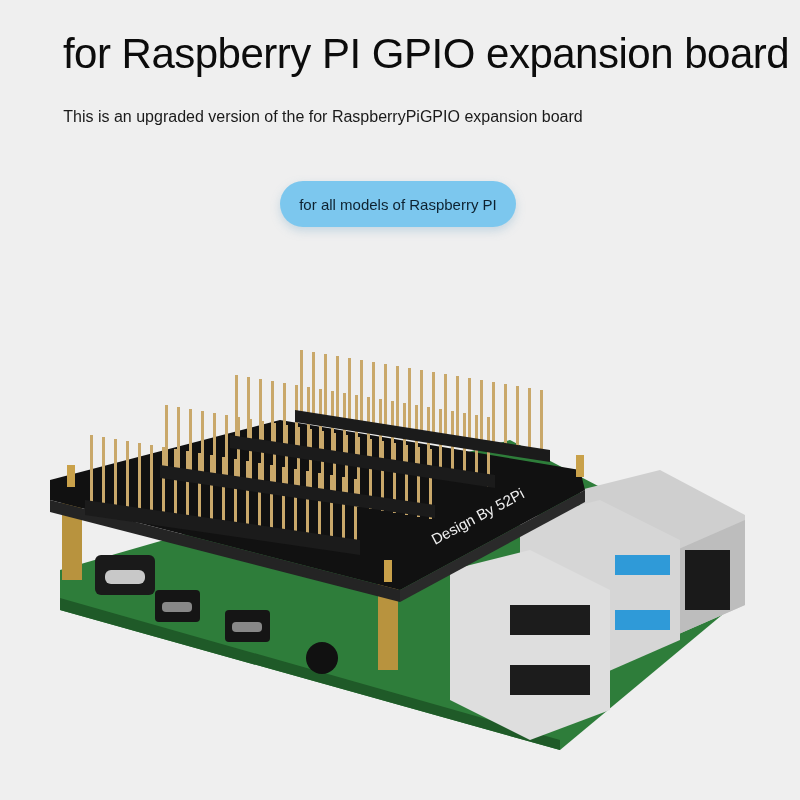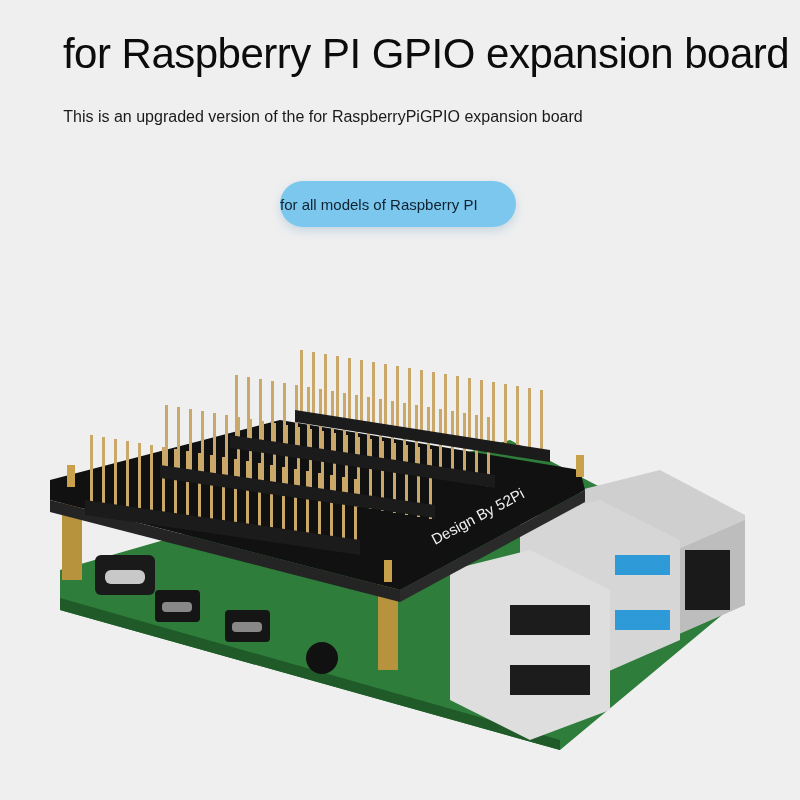"for all models of Raspberry" .pill { justify-content: none -> center }
